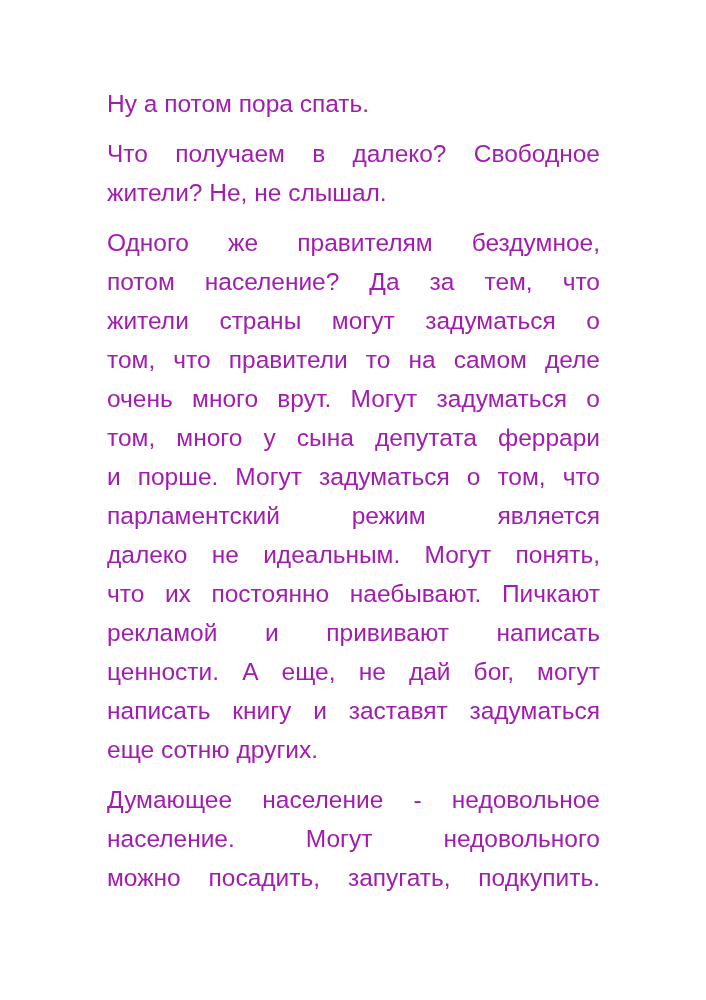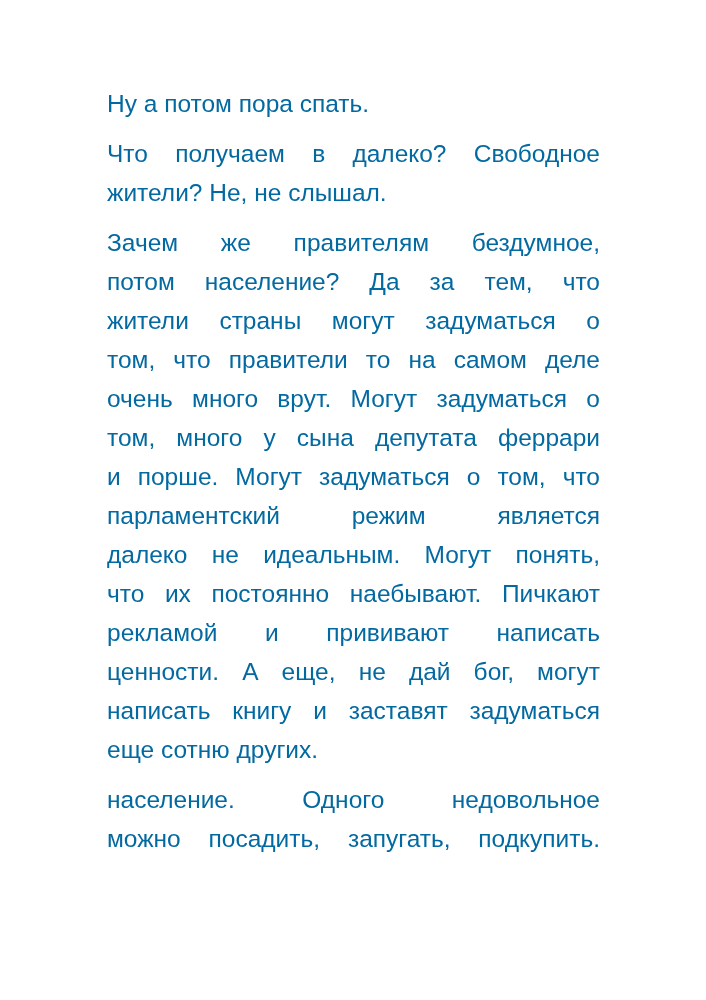"Ну а потом пора спать." .page { color: #0369a1 -> #a21caf }
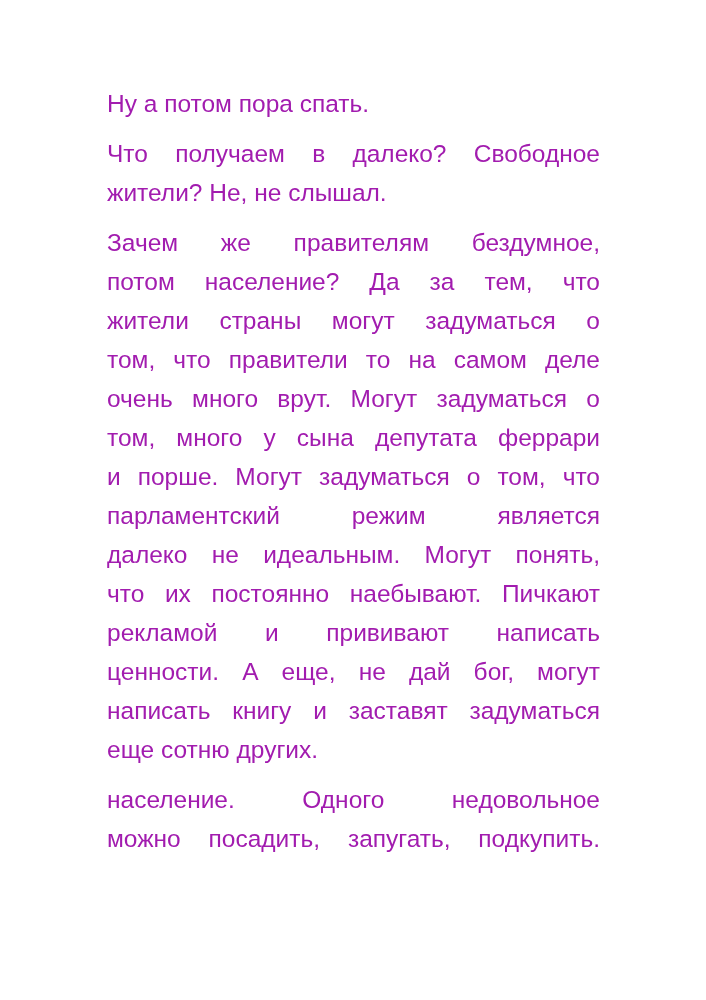"Зачем же правителям бездумное," span.line { text: Зачем -> Одного }
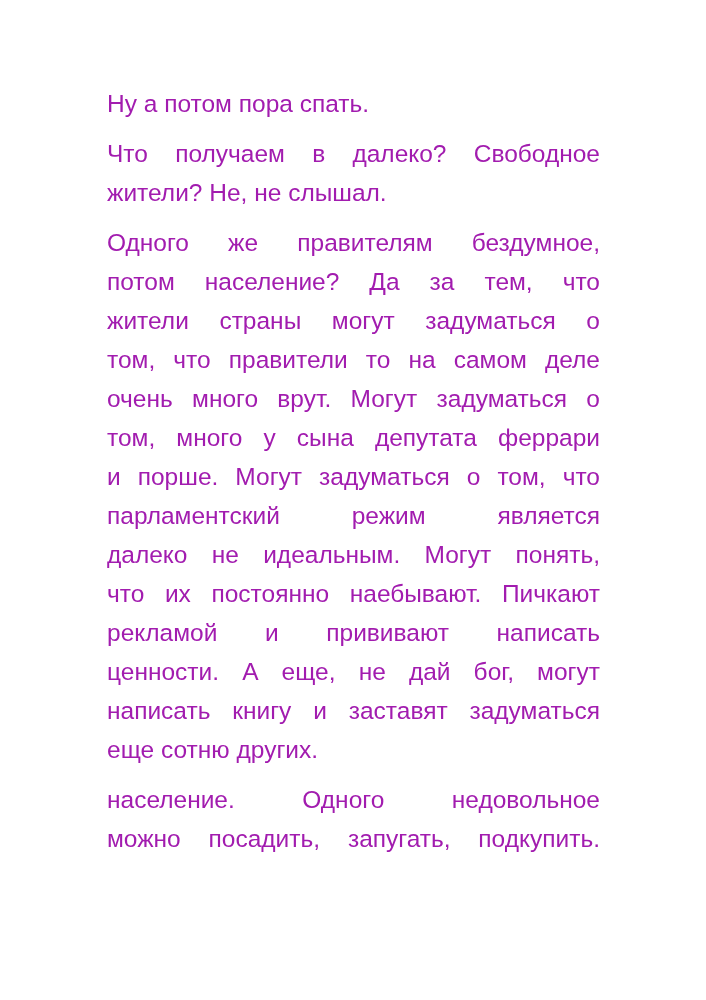"Думающее население - недовольное" span.line { html: none -> <span>Думающее население - недовольное</span> }
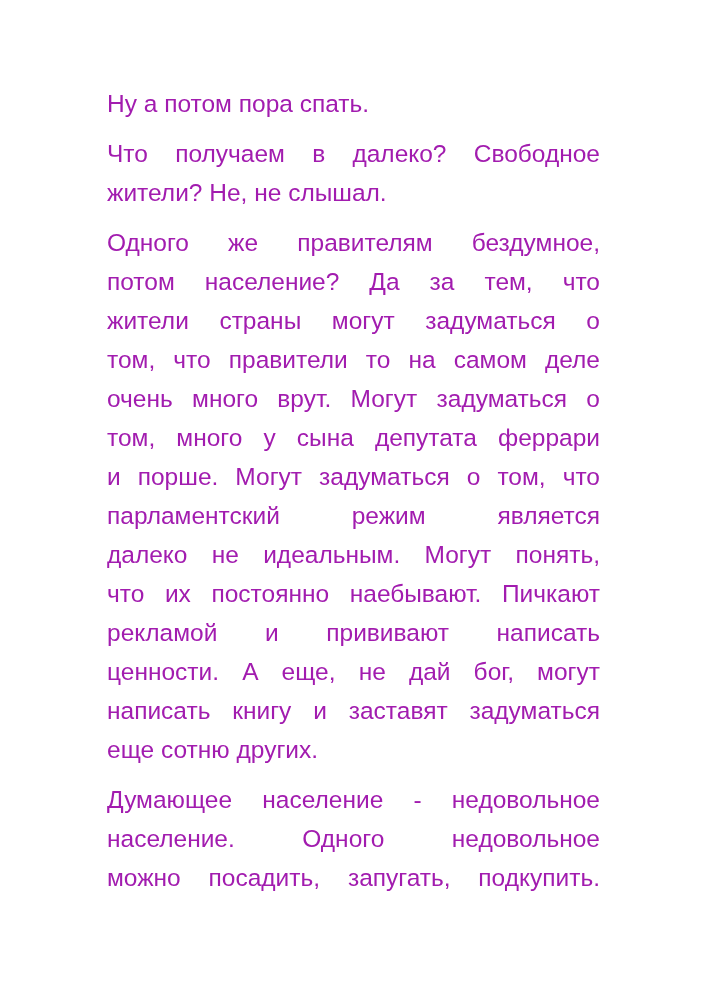"население. Одного недовольное" span.line { text: Одного недовольное -> Могут недовольного }
